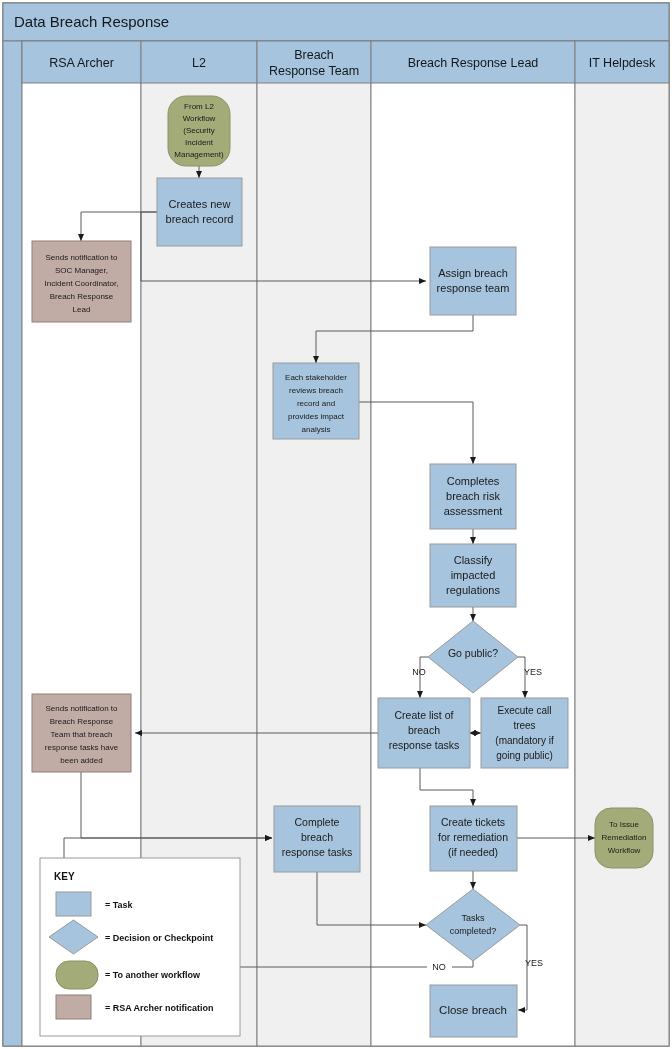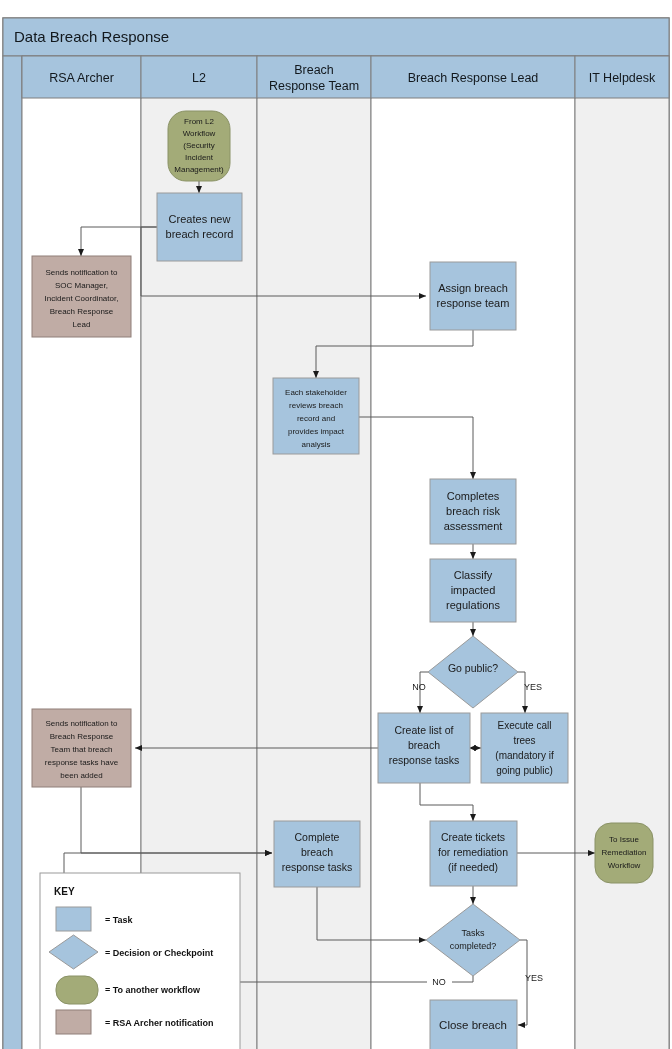"Data Breach Response" #diagram-root { margin-top: 15px -> none }
